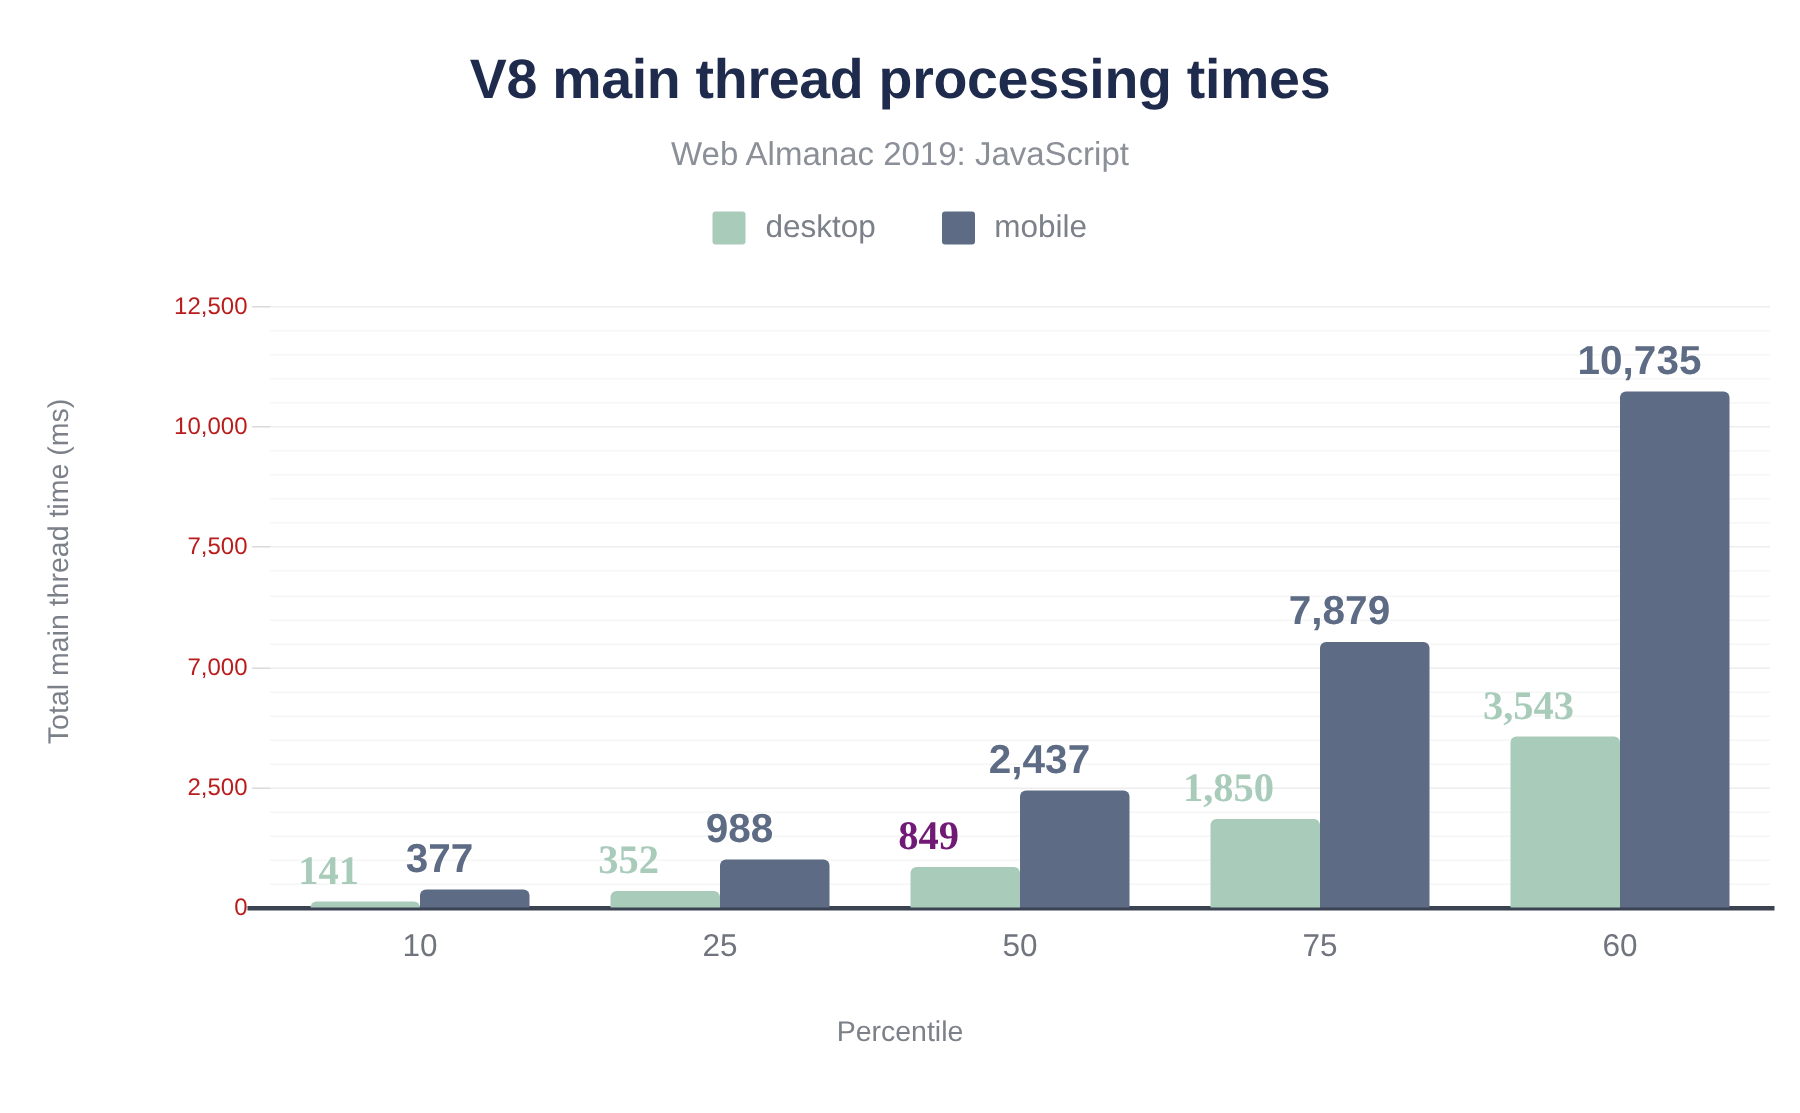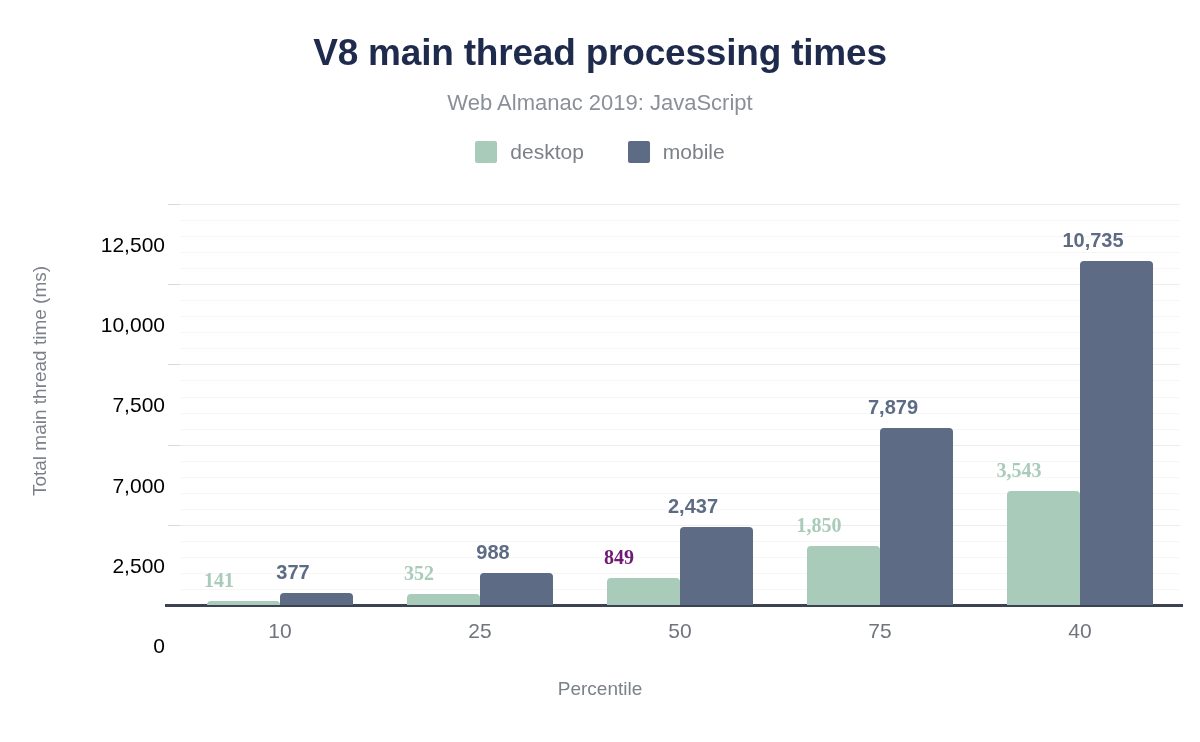"12,500" .y-tick-label { color: #000000 -> #b91c1c; font-size: 21px -> 16px; margin-top: 40px -> none }
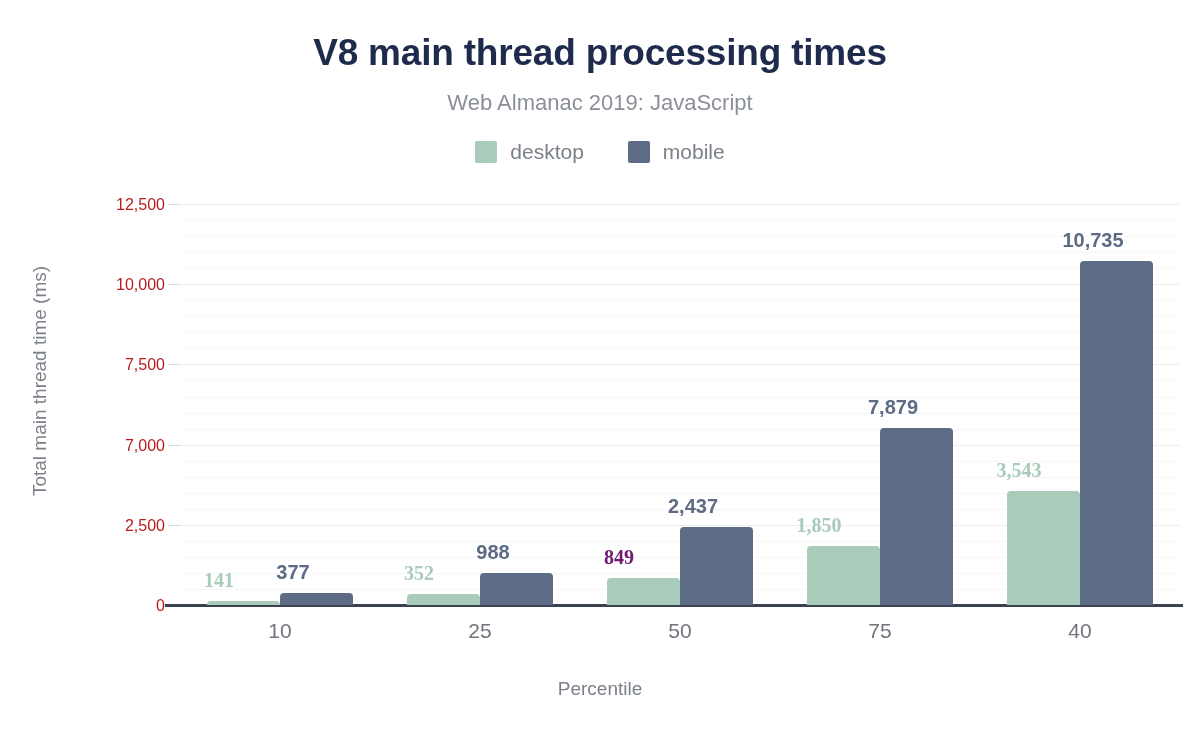"10,735" .bar-value { font-size: 20px -> 27px }
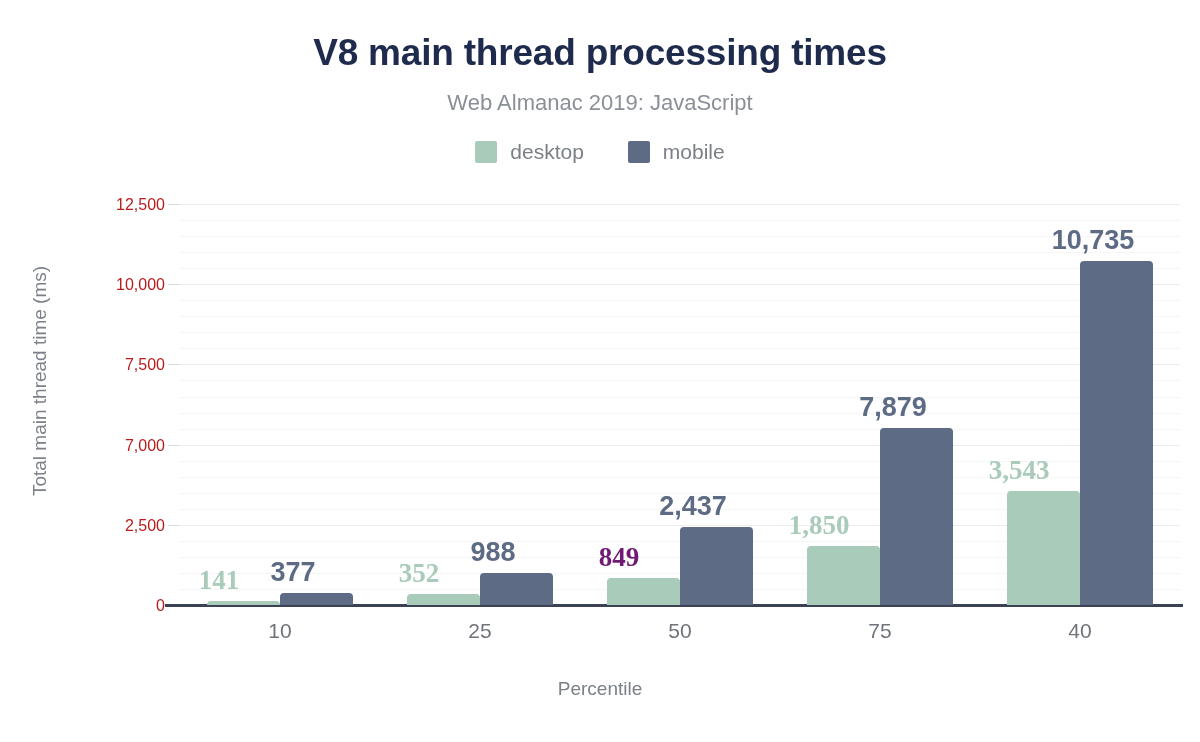"40" div.x-label { text: 40 -> 60 }
